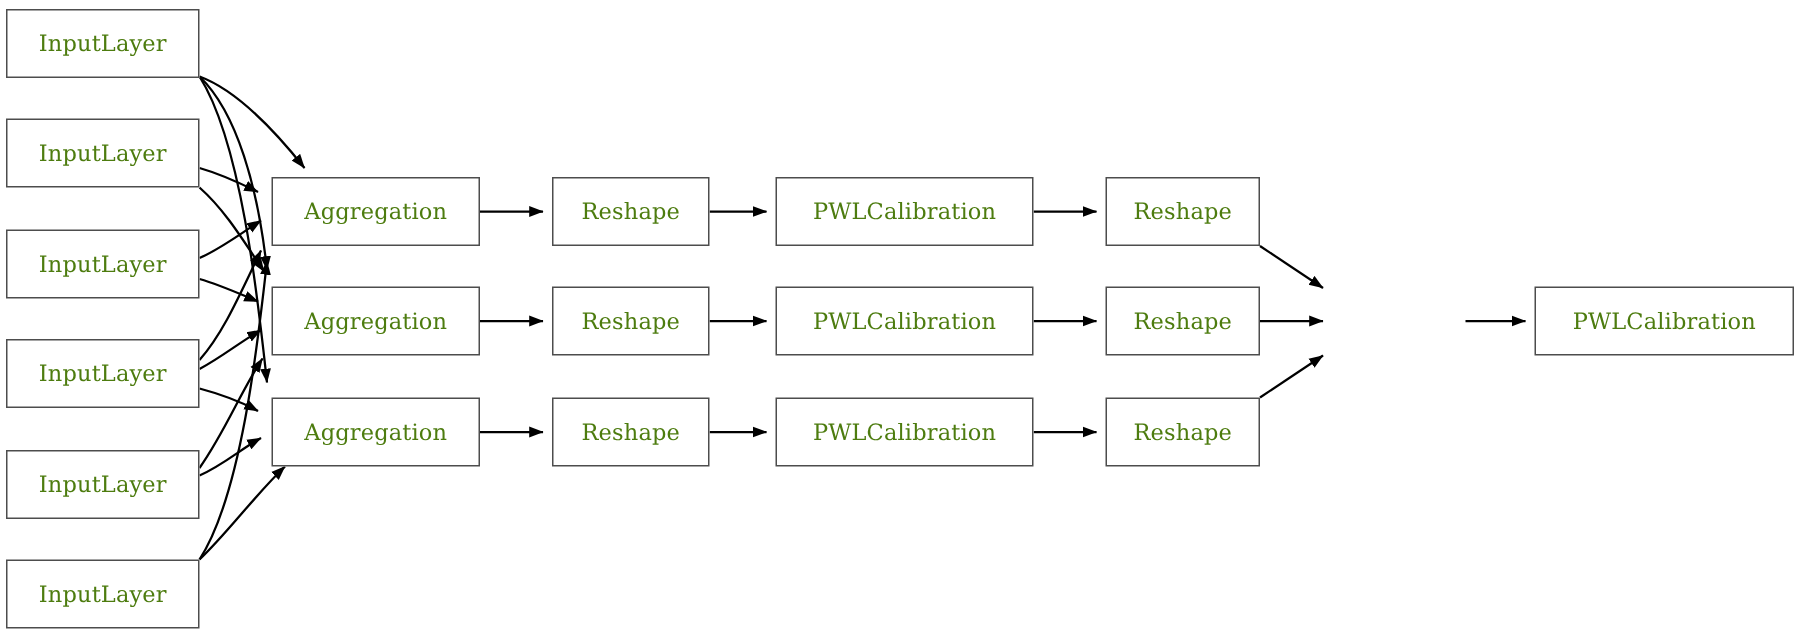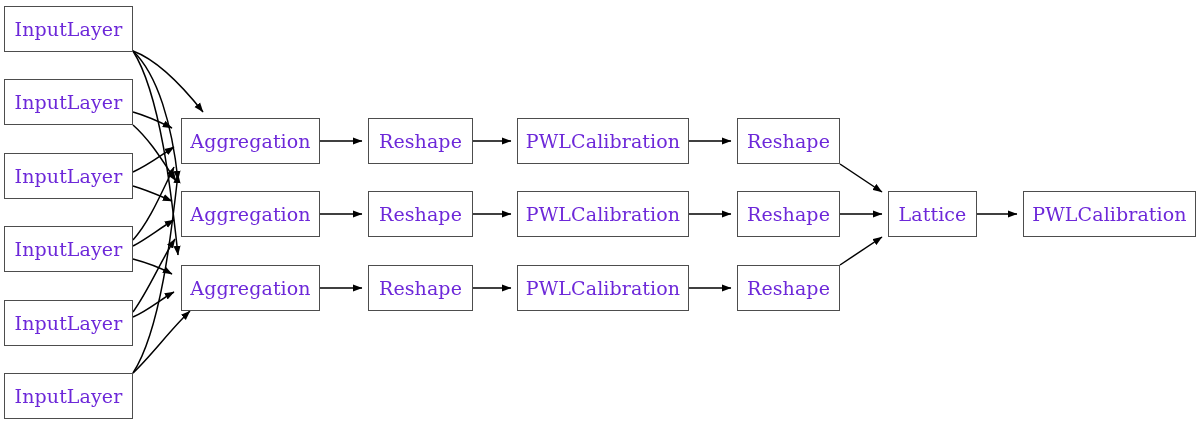"InputLayer" .node span { color: #6d28d9 -> #4d7c0f; font-size: 19px -> 15px }
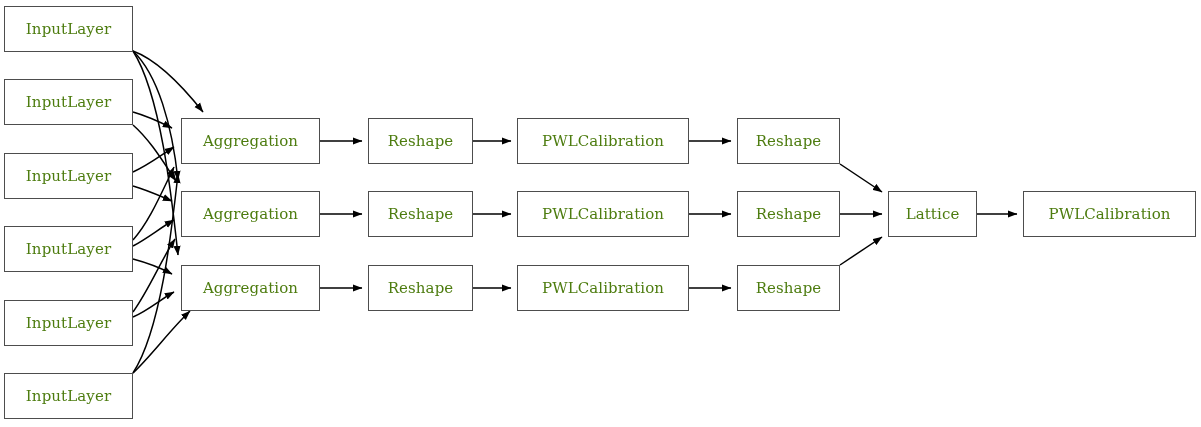"Lattice" div.node { html: <div> <span>Lattice</span> </div> -> none }
